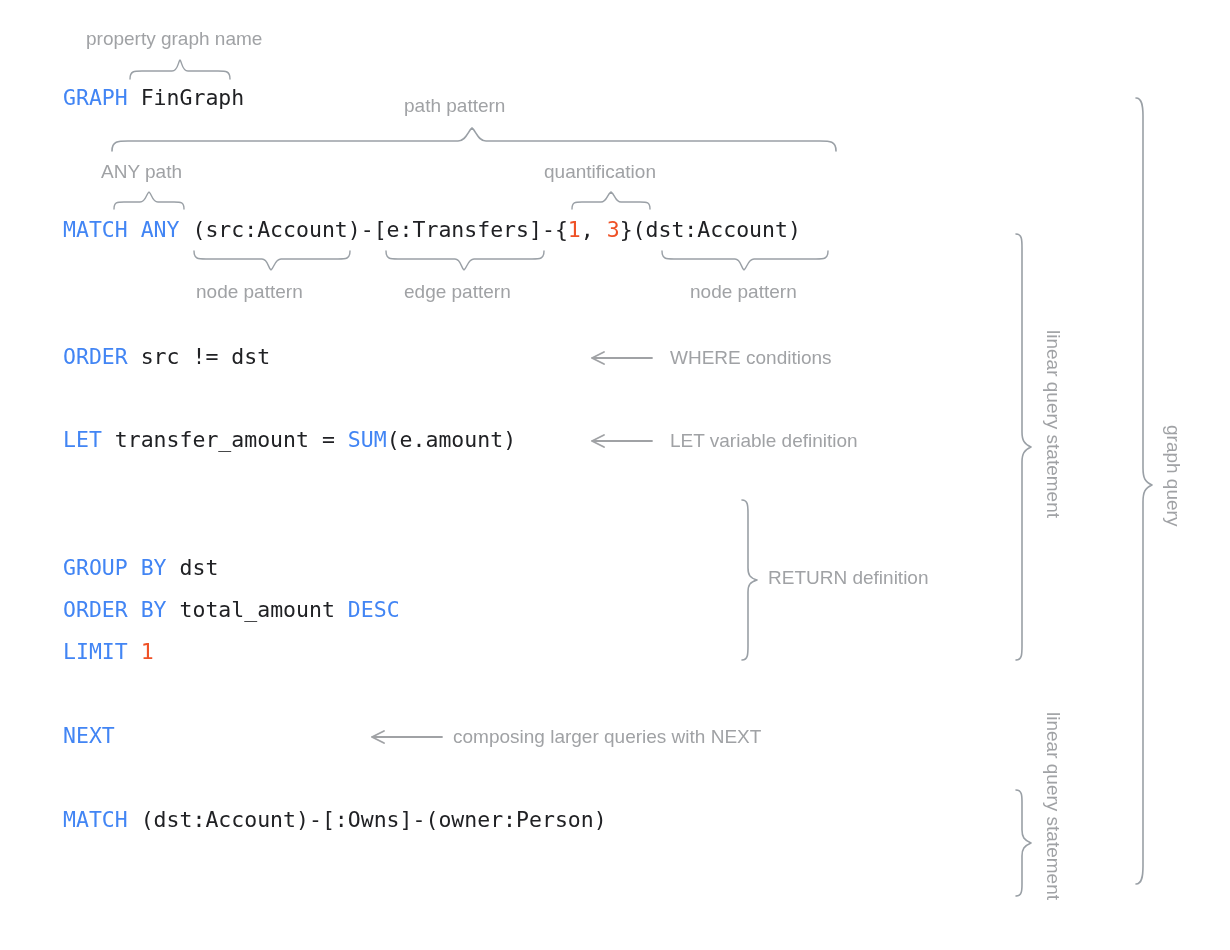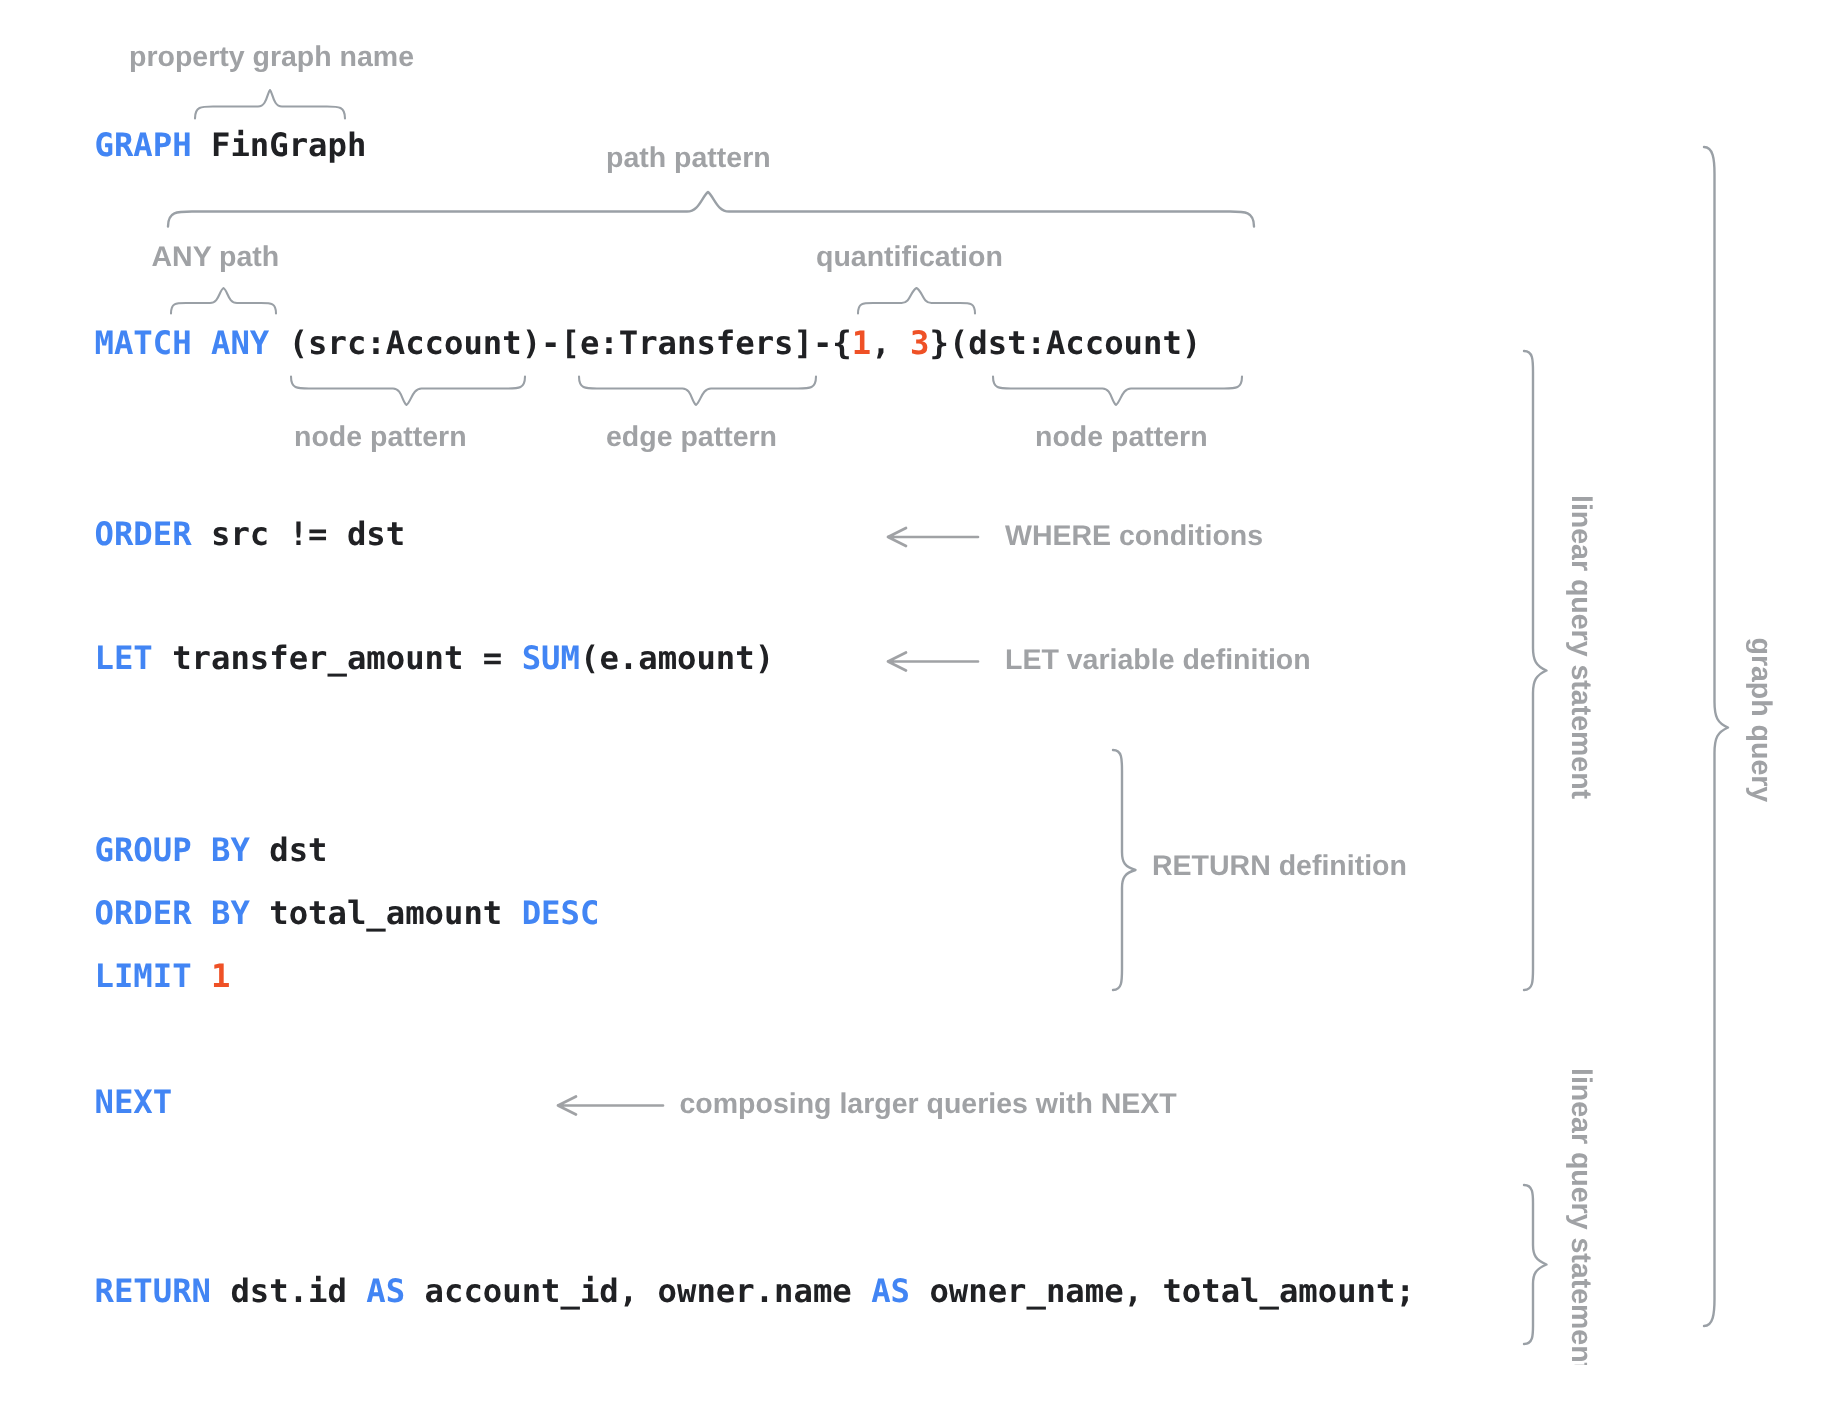"property graph name" #stage { font-weight: bold -> none }
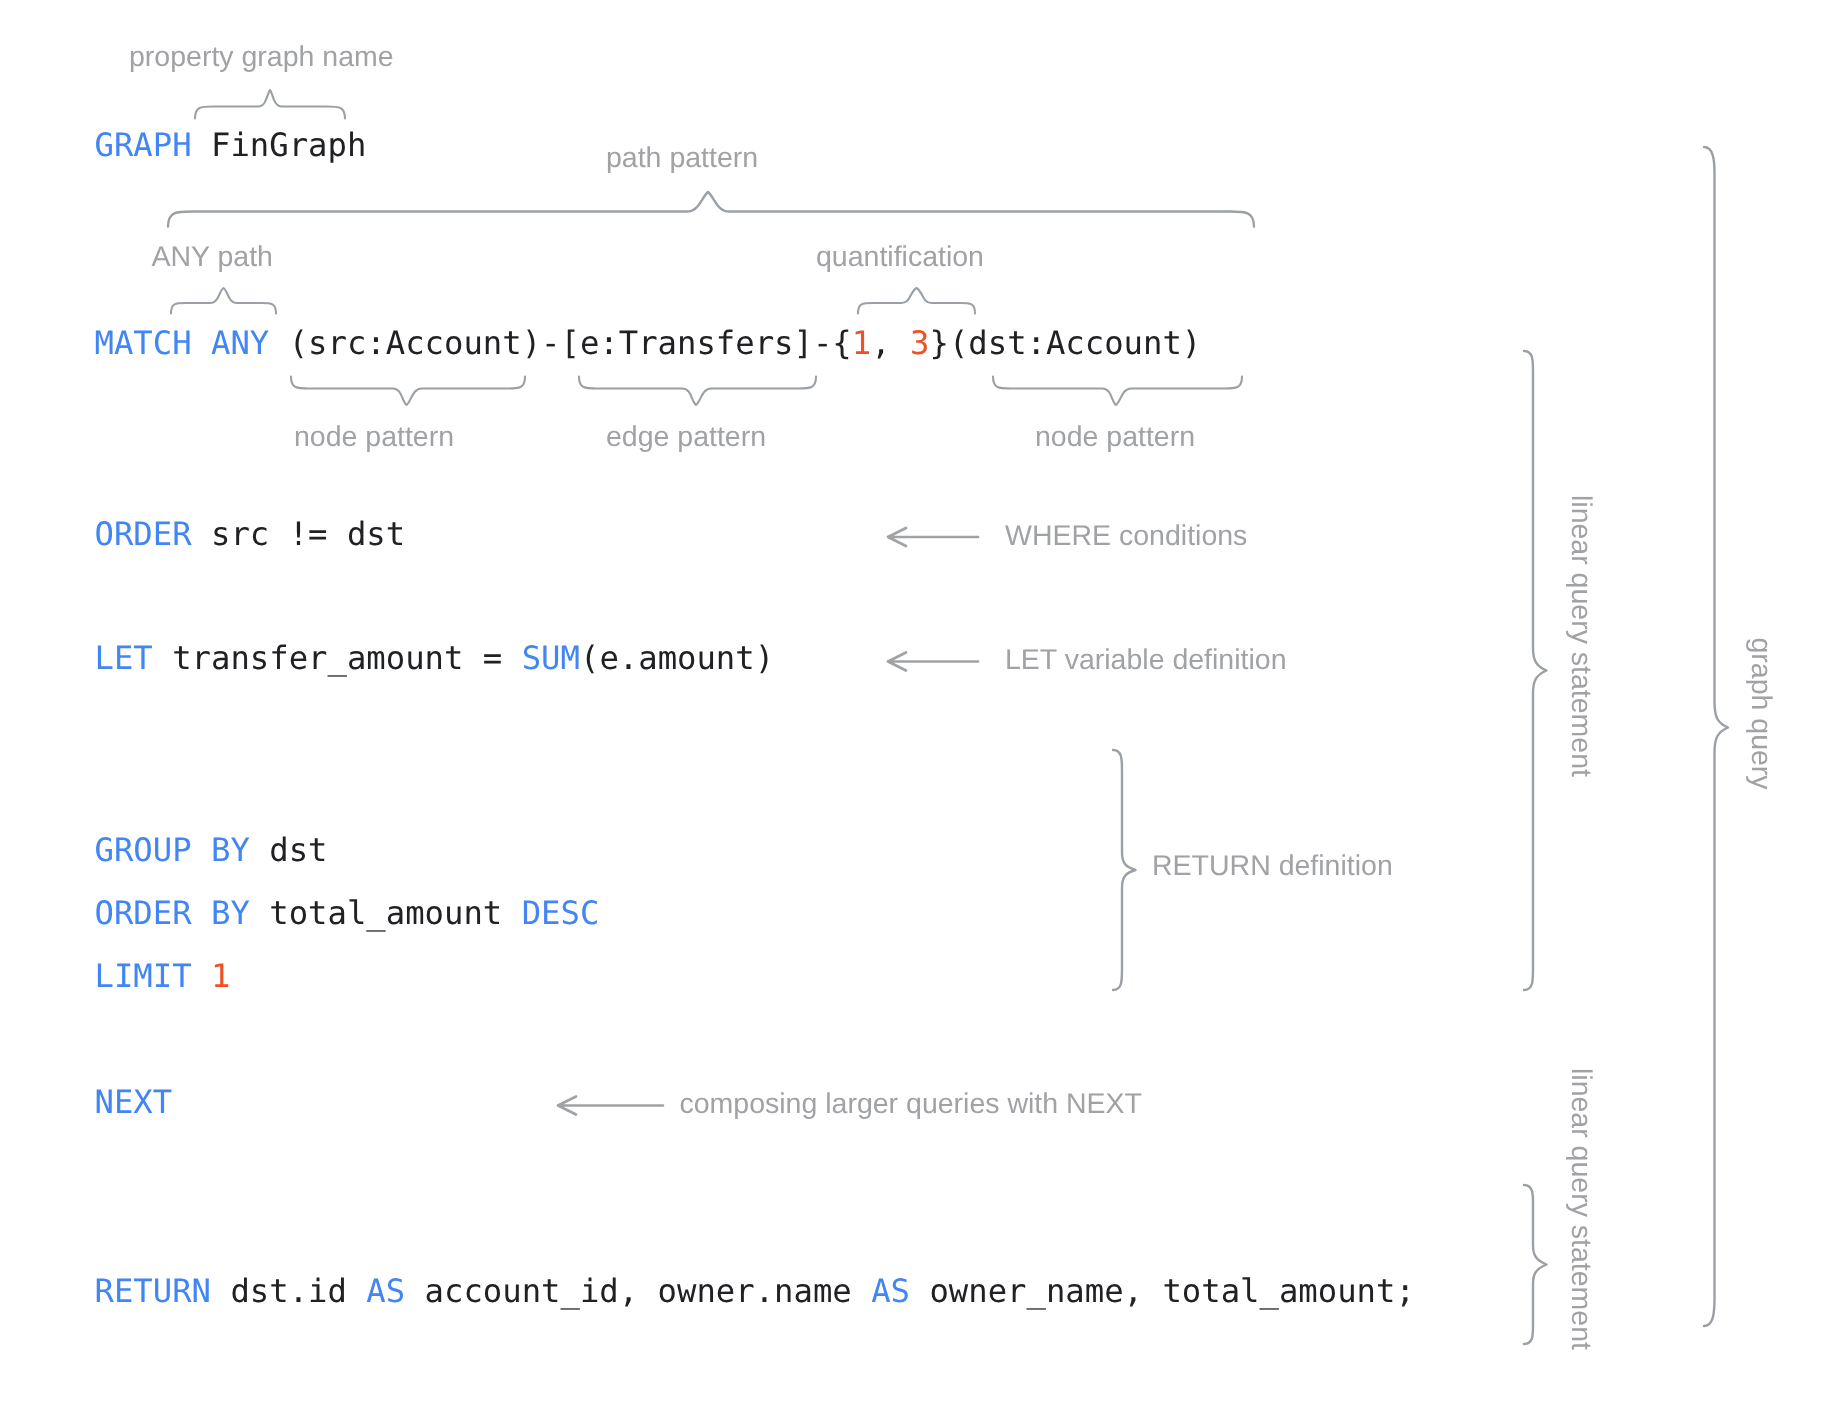"MATCH (dst:Account)-[:Owns]-(owner:Person)" div.code-line { html: none -> <div><span>MATCH</span><span> (dst:Account)-[:Owns]-(owner:Person)</span></div> }
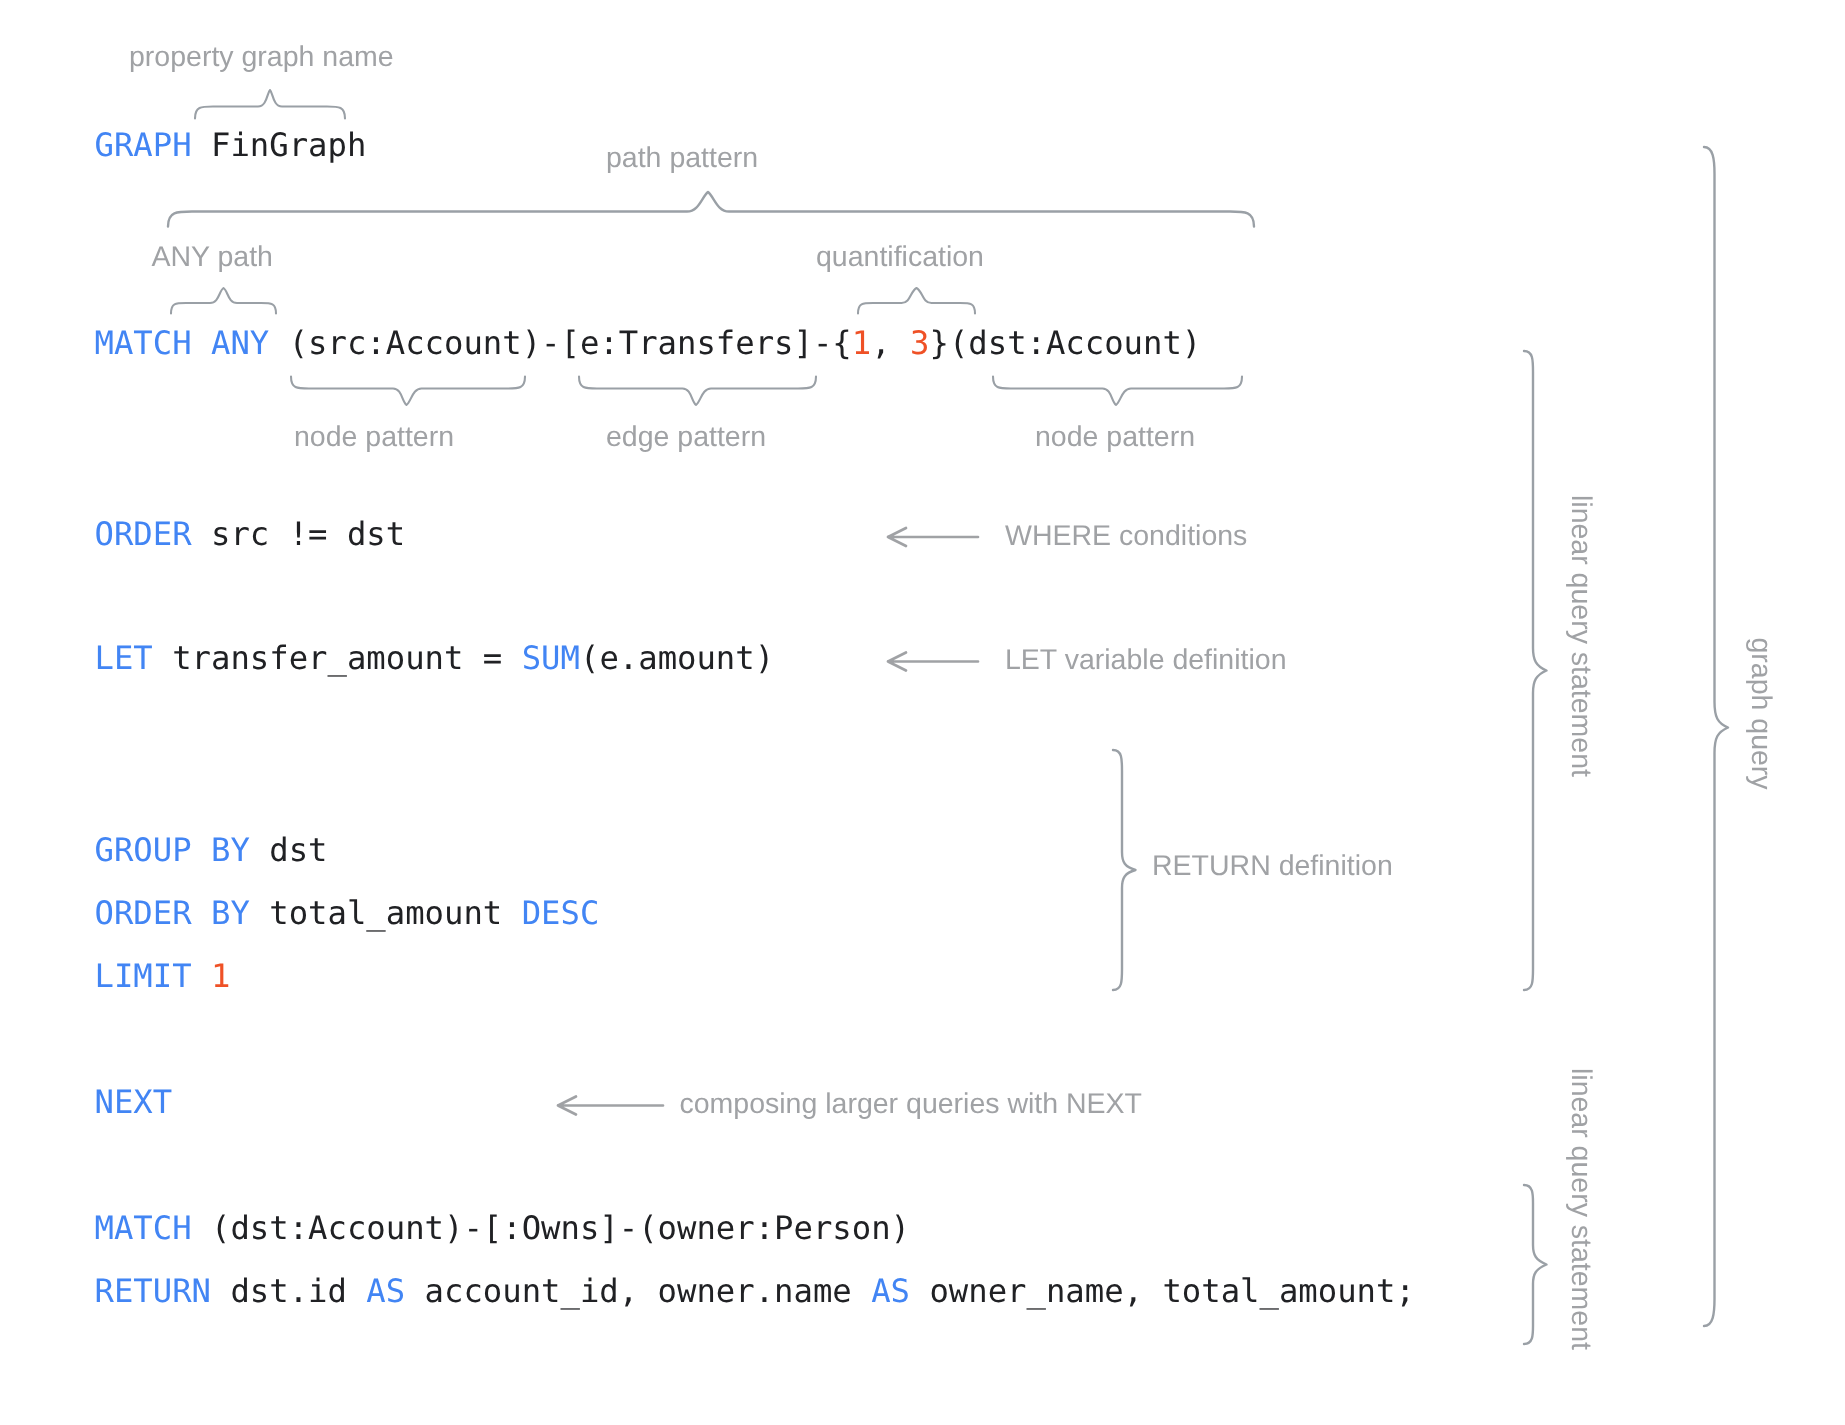"RETURN dst.id AS account_id, owner.name" div.code-line { html: <div><span>RETURN</span><span> dst.id </span><span>AS</span><span> account_id, owner.name </span><span>AS</span><span> owner_name, total_amount;</span></div> -> none }
